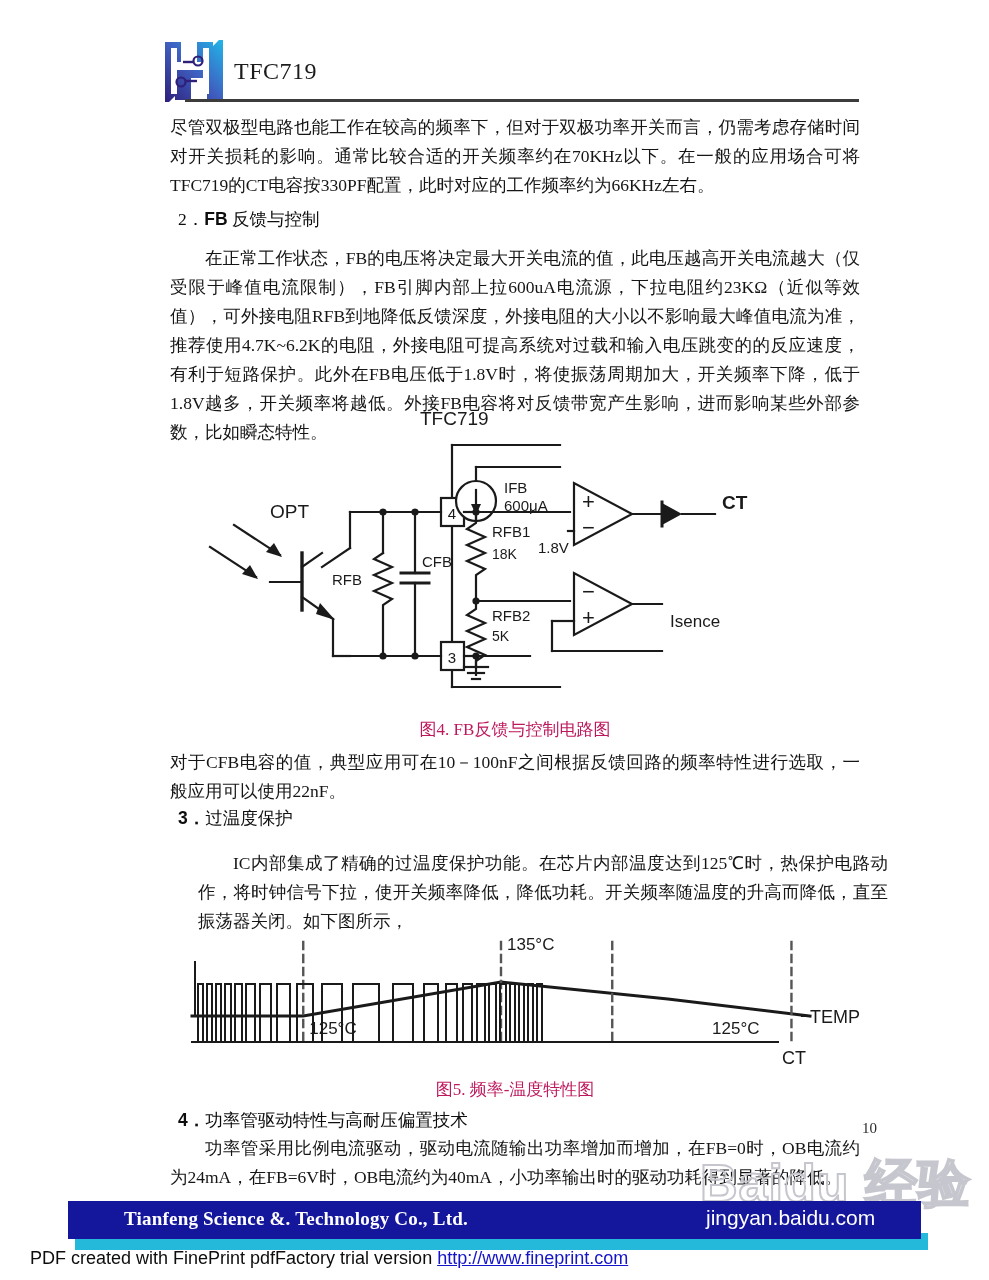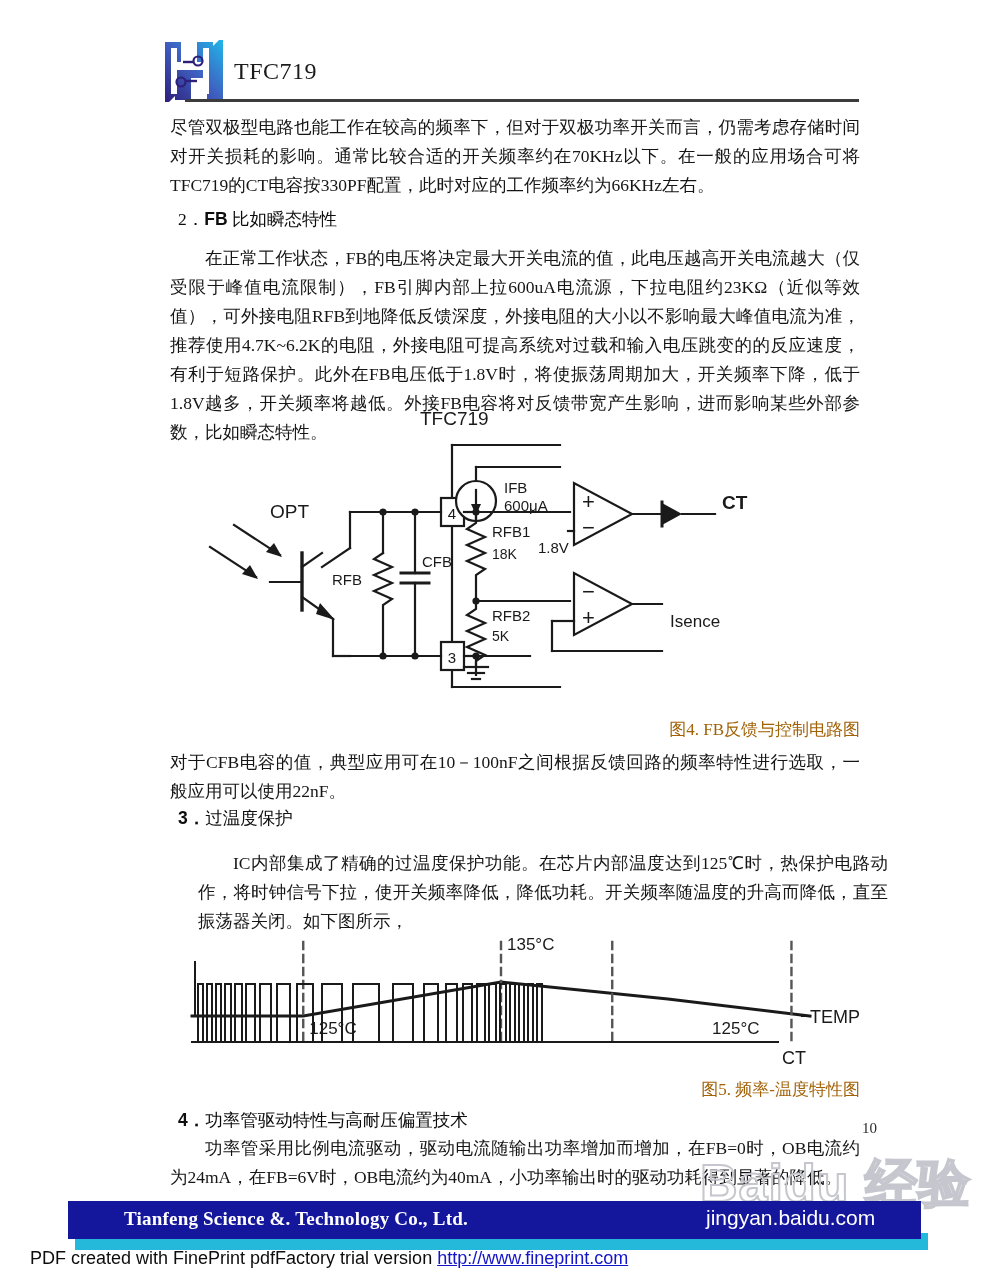"比如瞬态特性" span { text: 比如瞬态特性 -> 反馈与控制 }
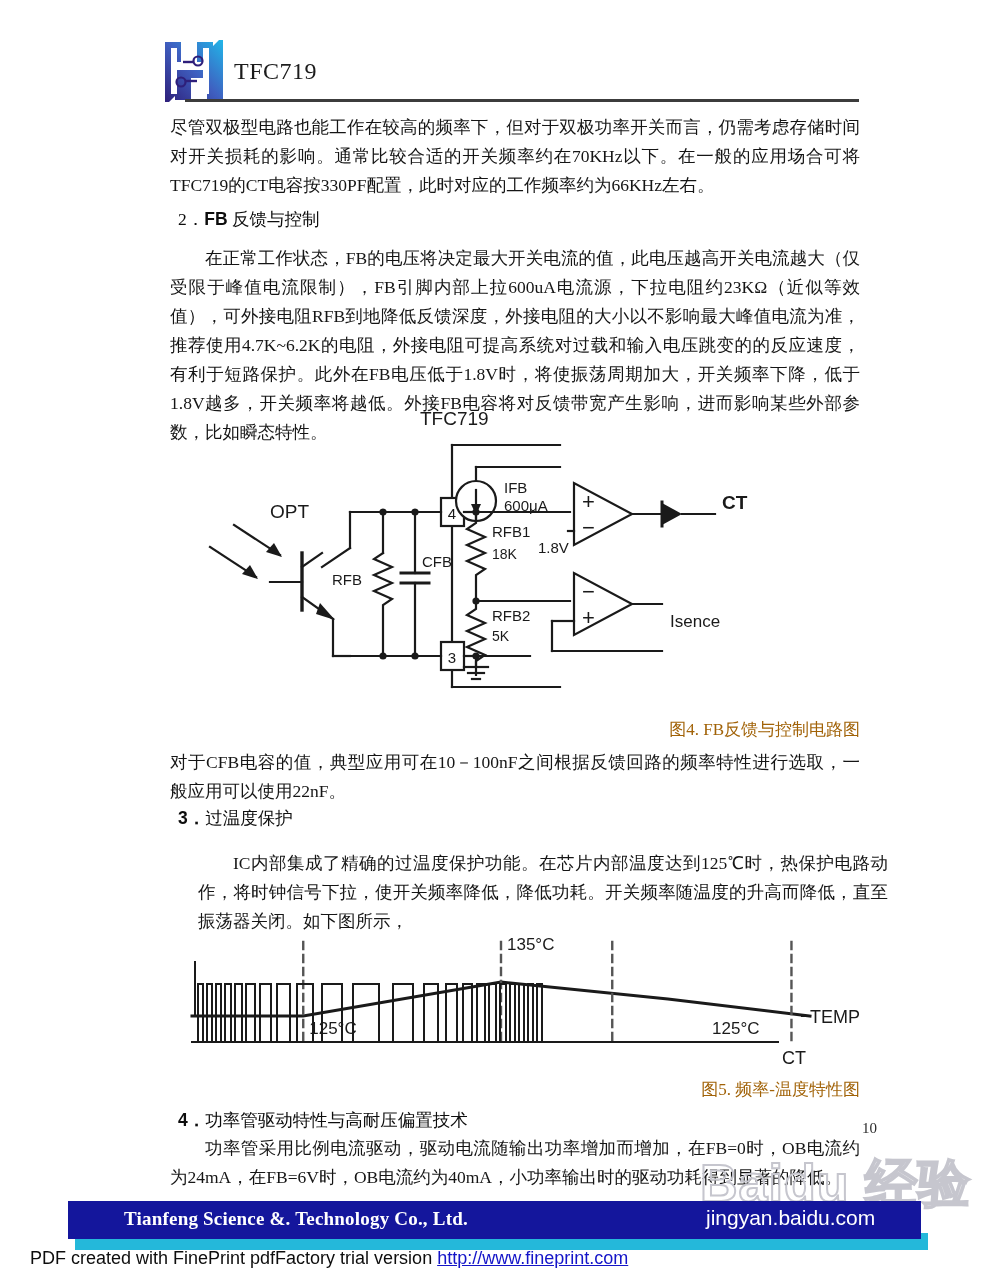"图4. FB反馈与控制电路图" .caption { color: #a16207 -> #be185d; text-align: right -> center }
